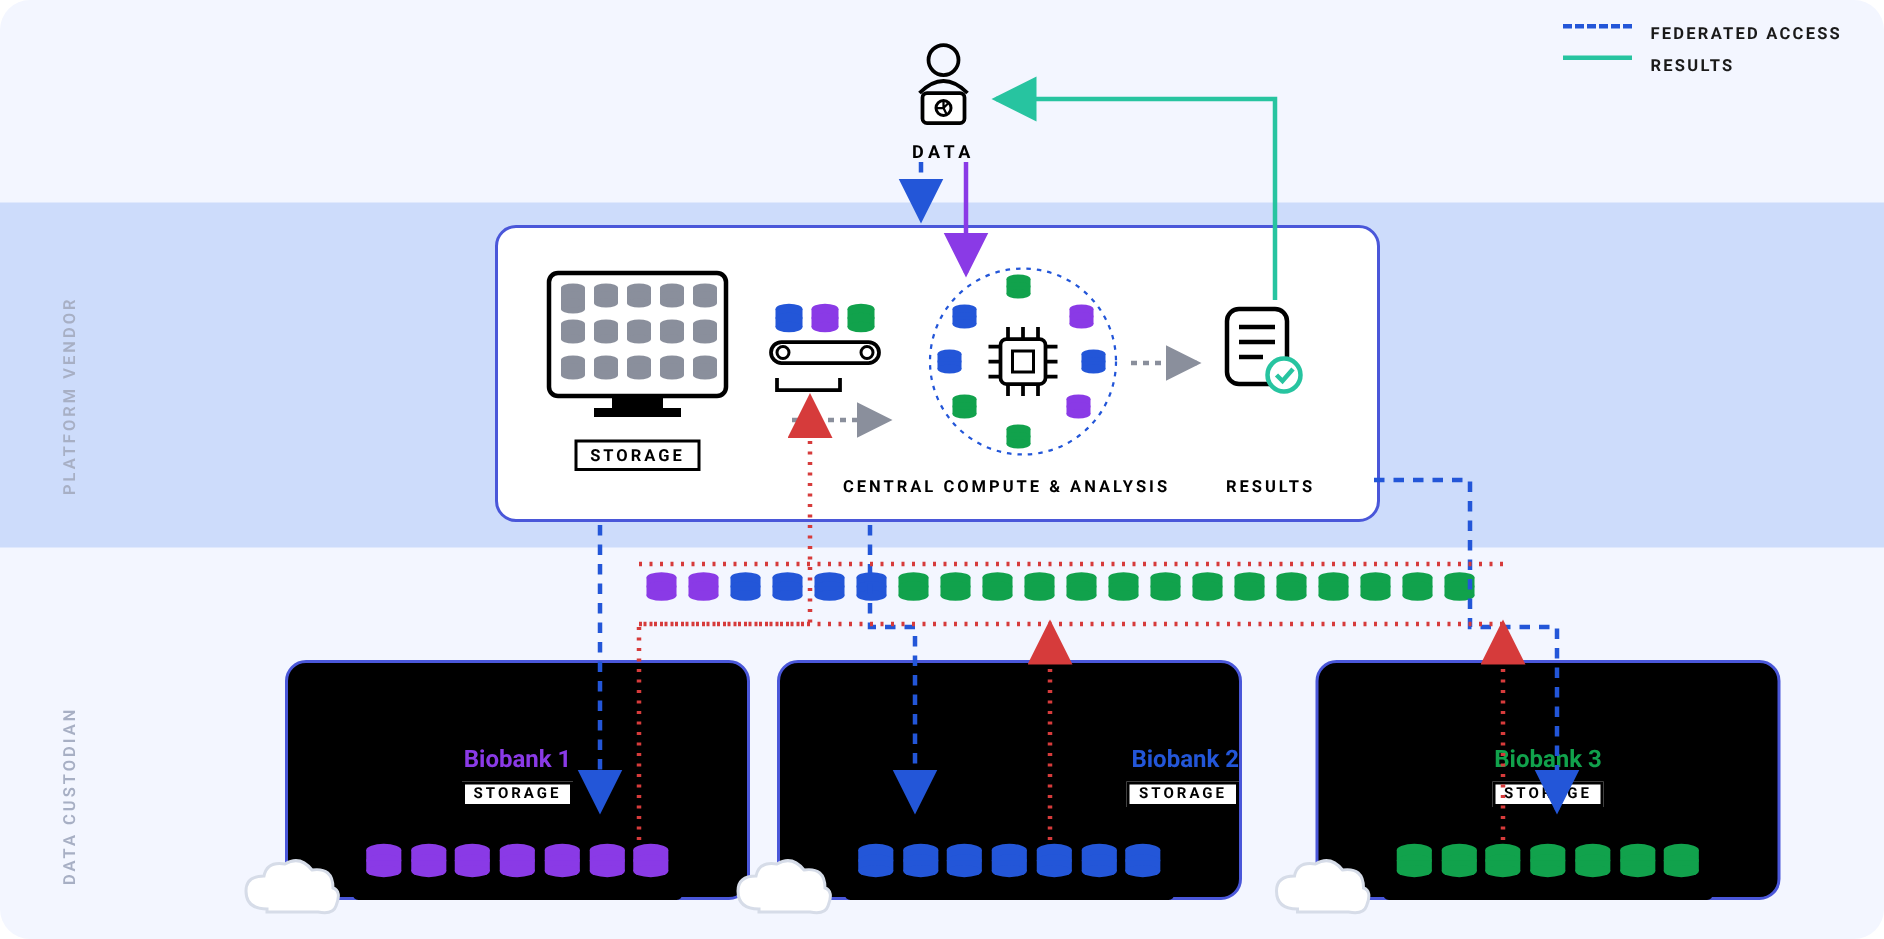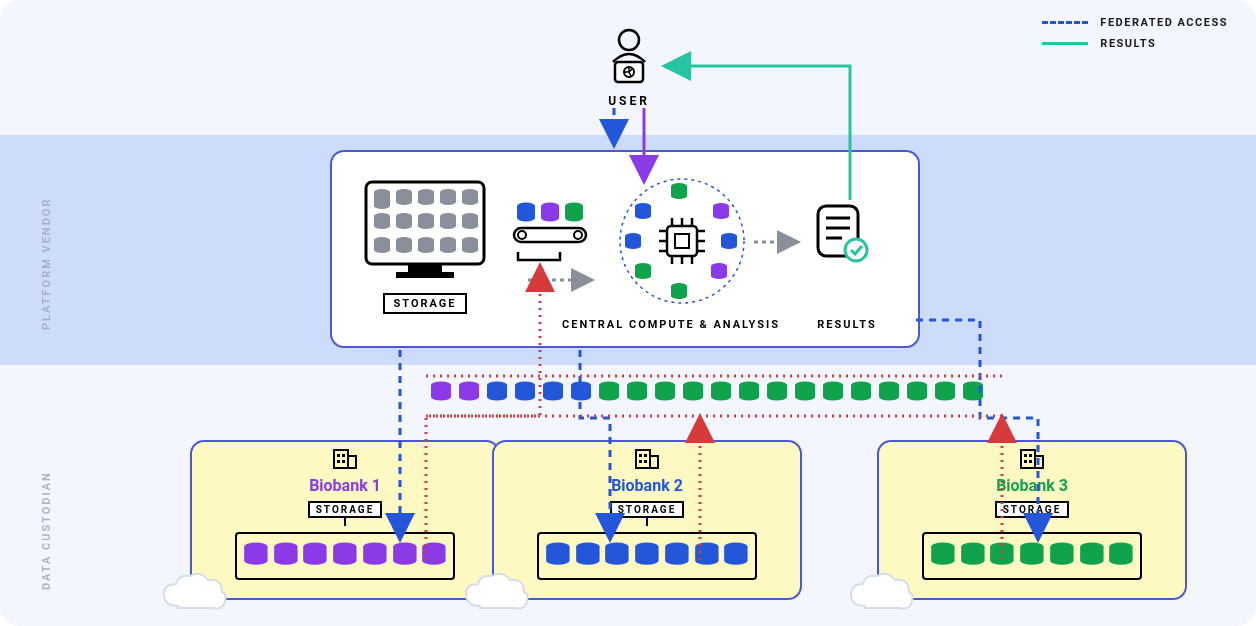"FEDERATED ACCESS" .legend-row { align-items: center -> flex-start }
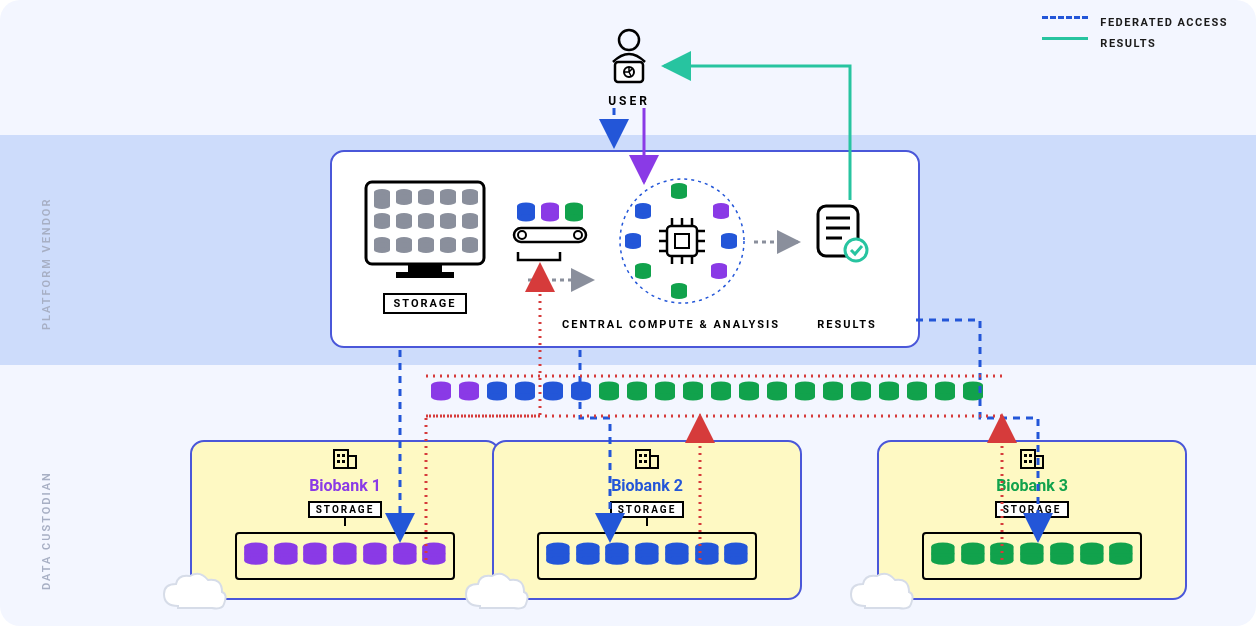"USER" div.user-label { text: USER -> DATA }
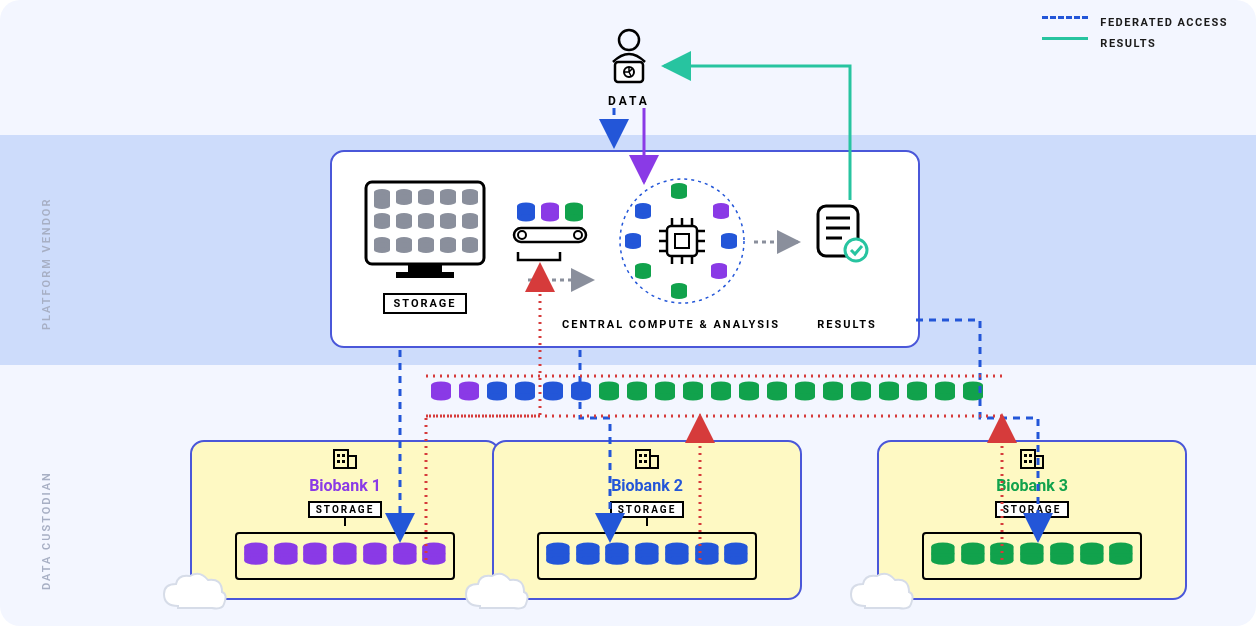"Biobank 1" .biobank { background: #fef9c3 -> #000000; padding-top: 2px -> 22px }
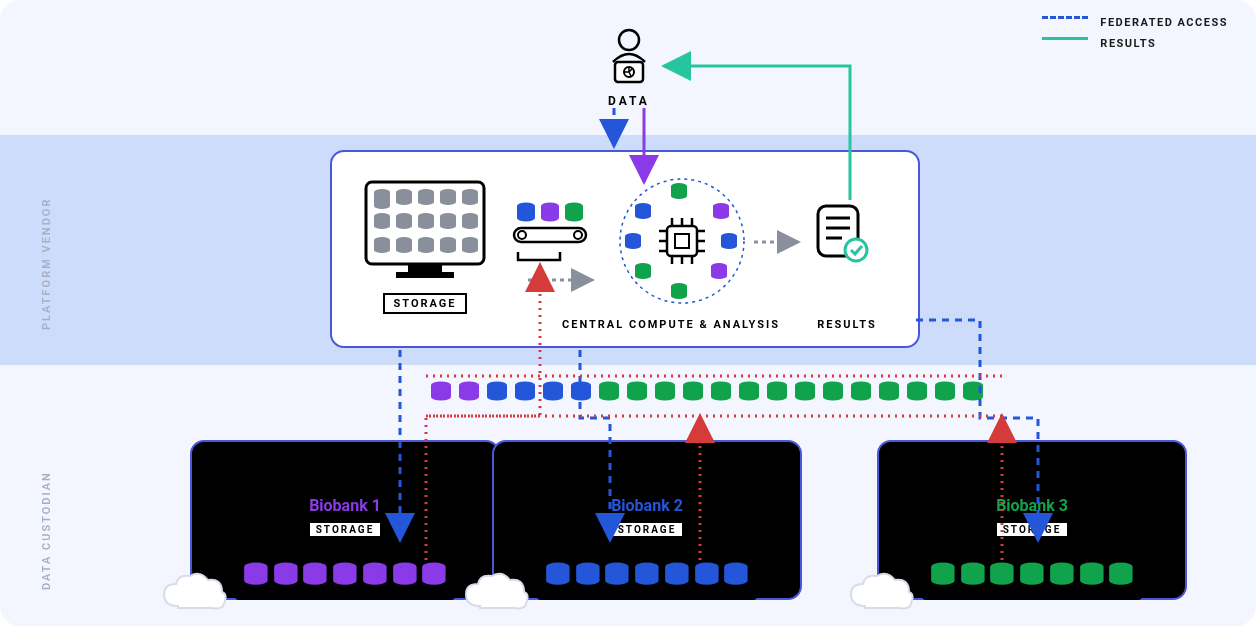"Biobank 2" .bb2 { left: 492px -> 518px; text-align: none -> right }
